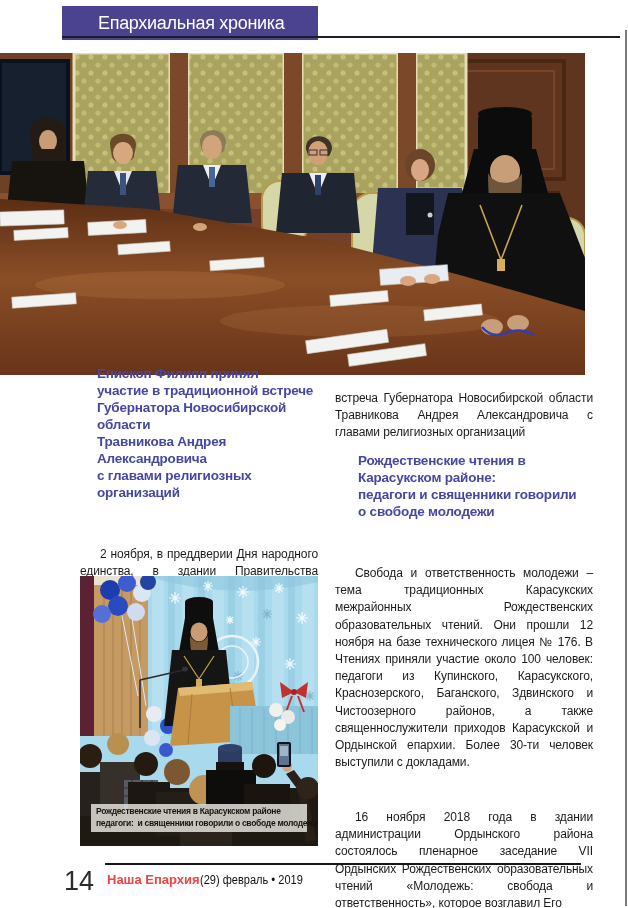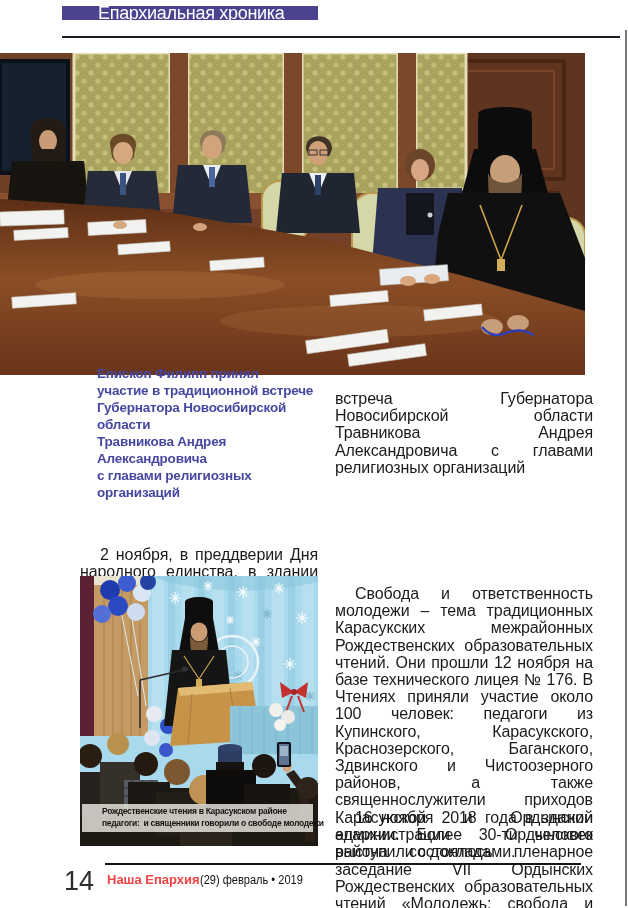"Епархиальная хроника" .header-bar { height: 14px -> 34px }
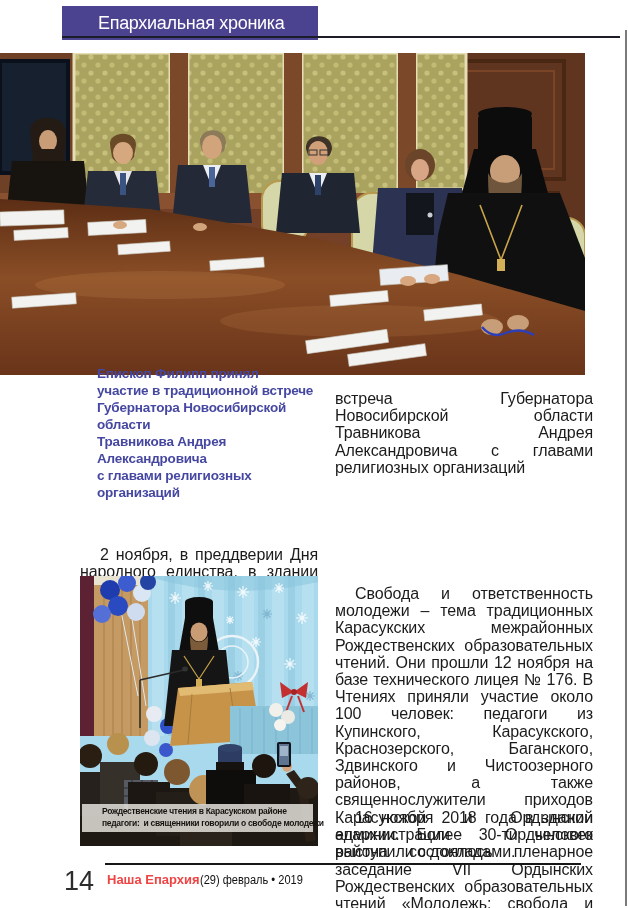"встреча Губернатора Новосибирской" .bodytext { font-size: 16px -> 12px }
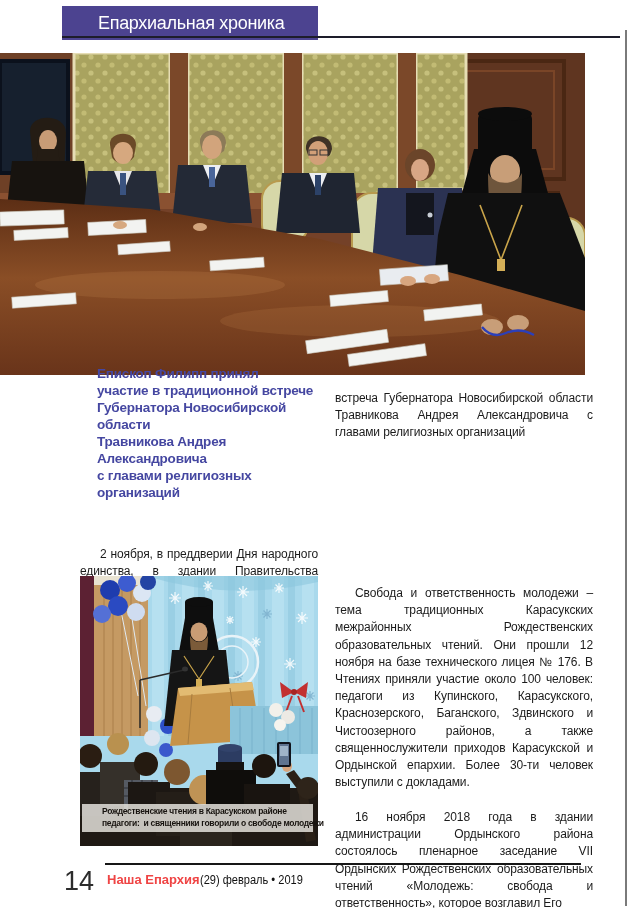"Рождественские чтения в" div.headline { html: none -> <div>Рождественские чтения в Карасукском районе: педагоги и священники говорили о свободе молодежи</div> }
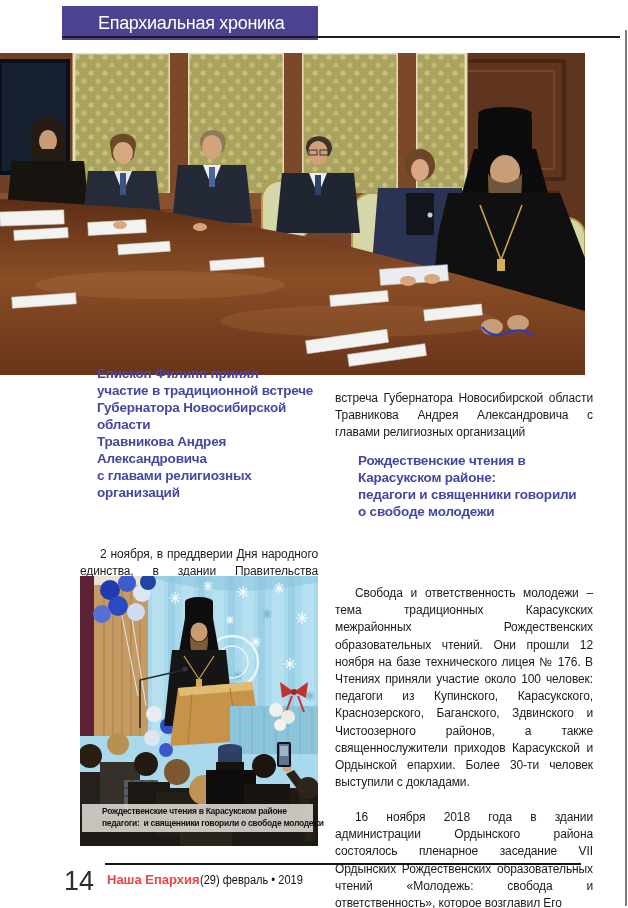"Свобода и ответственность молодежи –" #a2-para { top: 544px -> 524px }
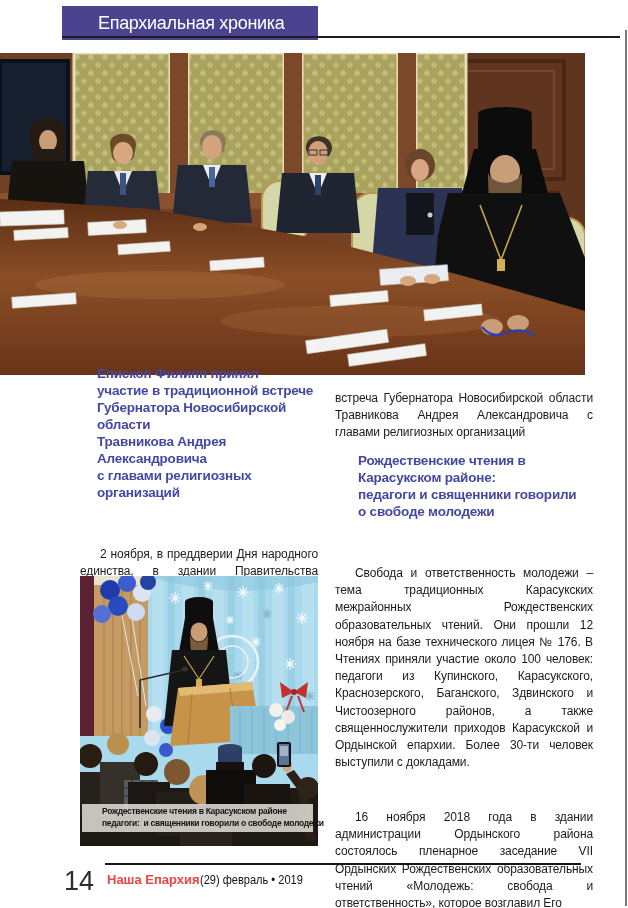"Рождественские чтения в Карасукском районе" .photo-caption { left: 2px -> 11px; padding: 2px 5px 3px 20px -> 2px 5px 3px 5px }
